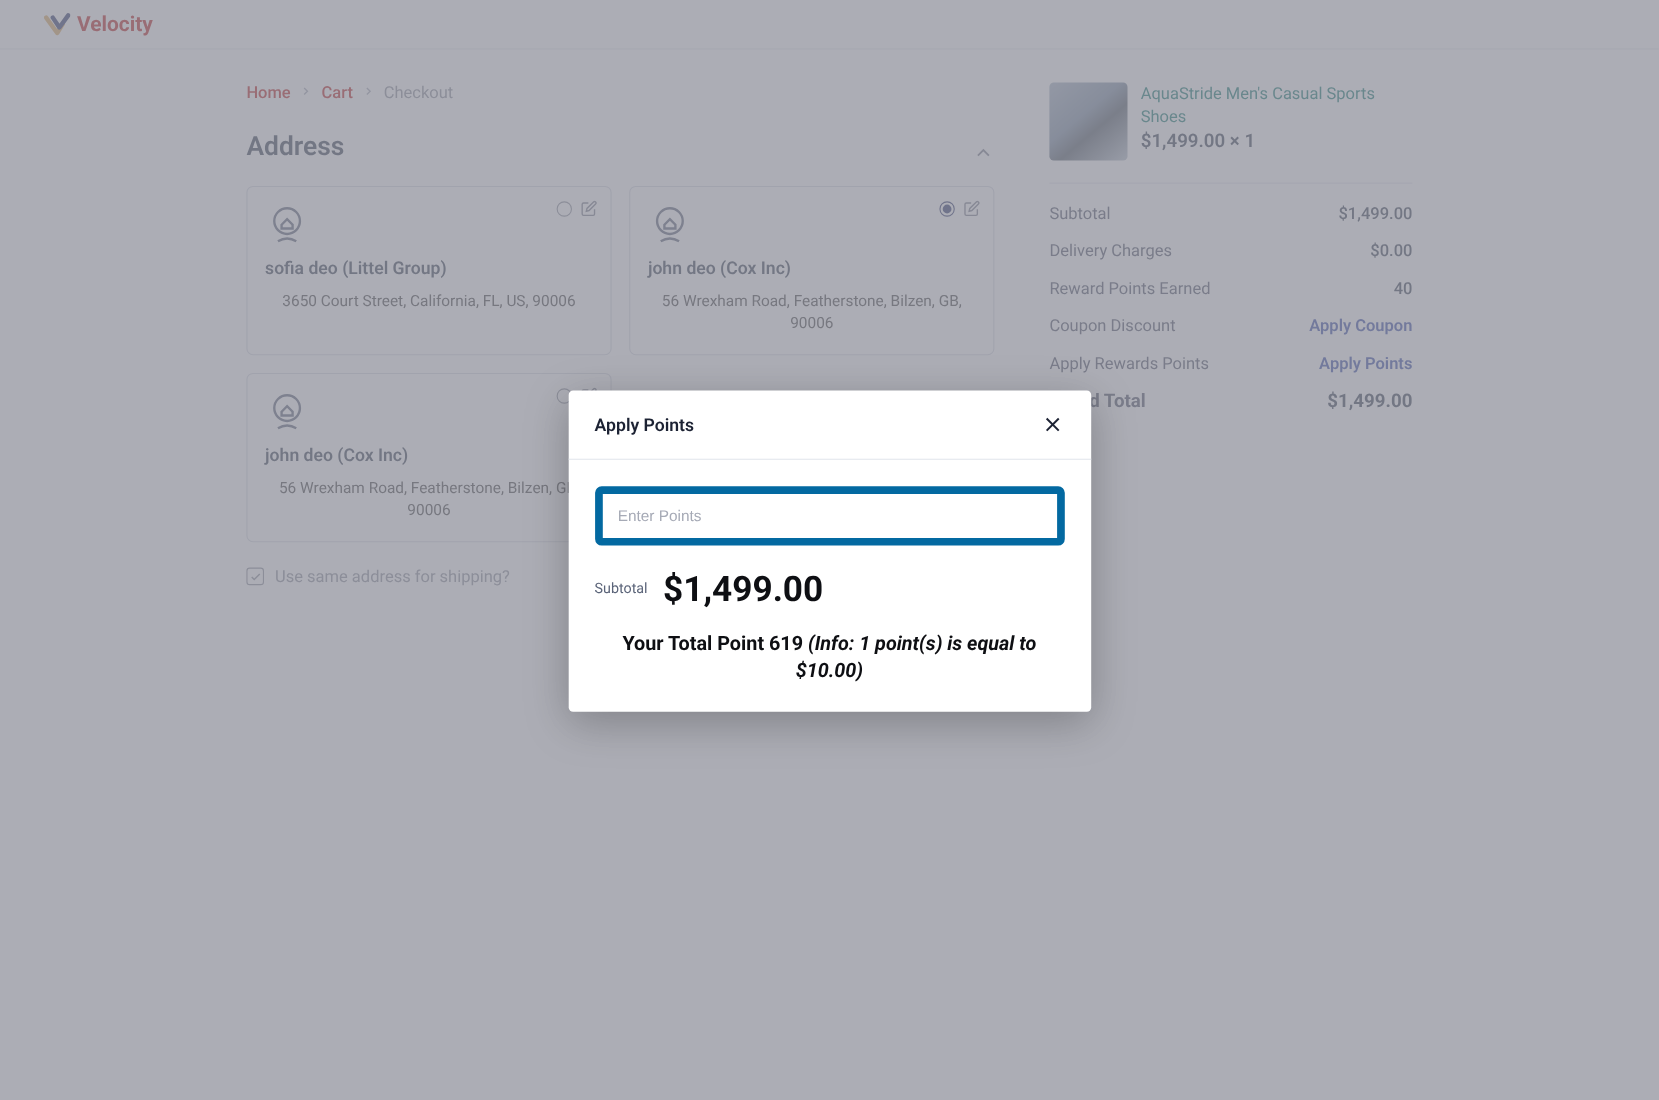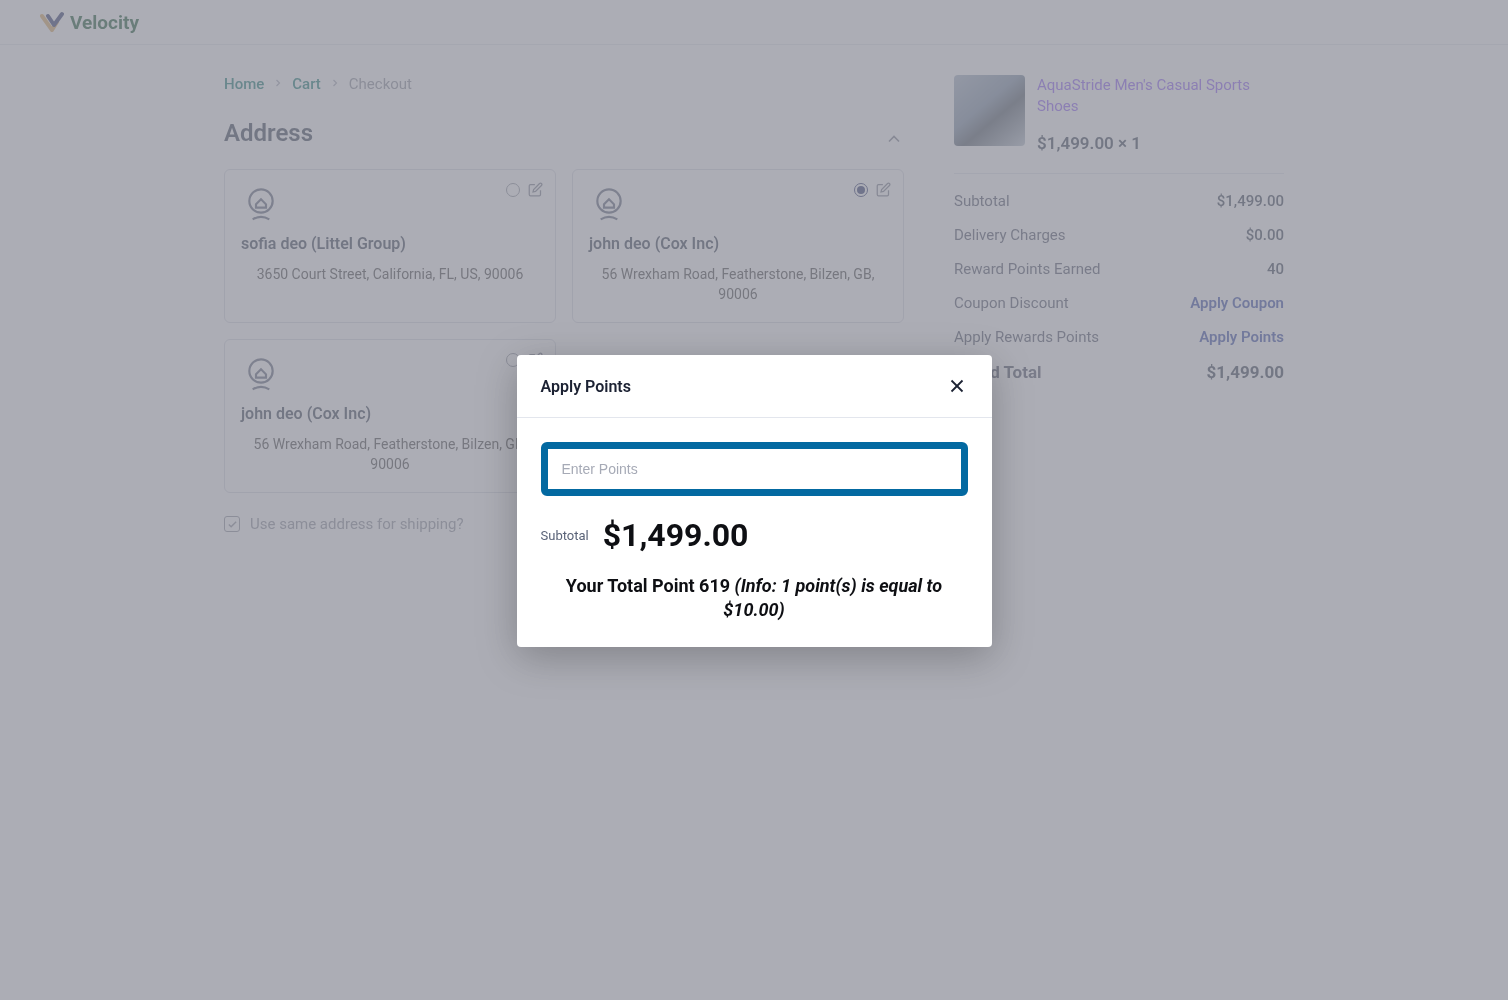"Velocity" .logo { align-items: center -> flex-start; color: #14532d -> #b91c1c }
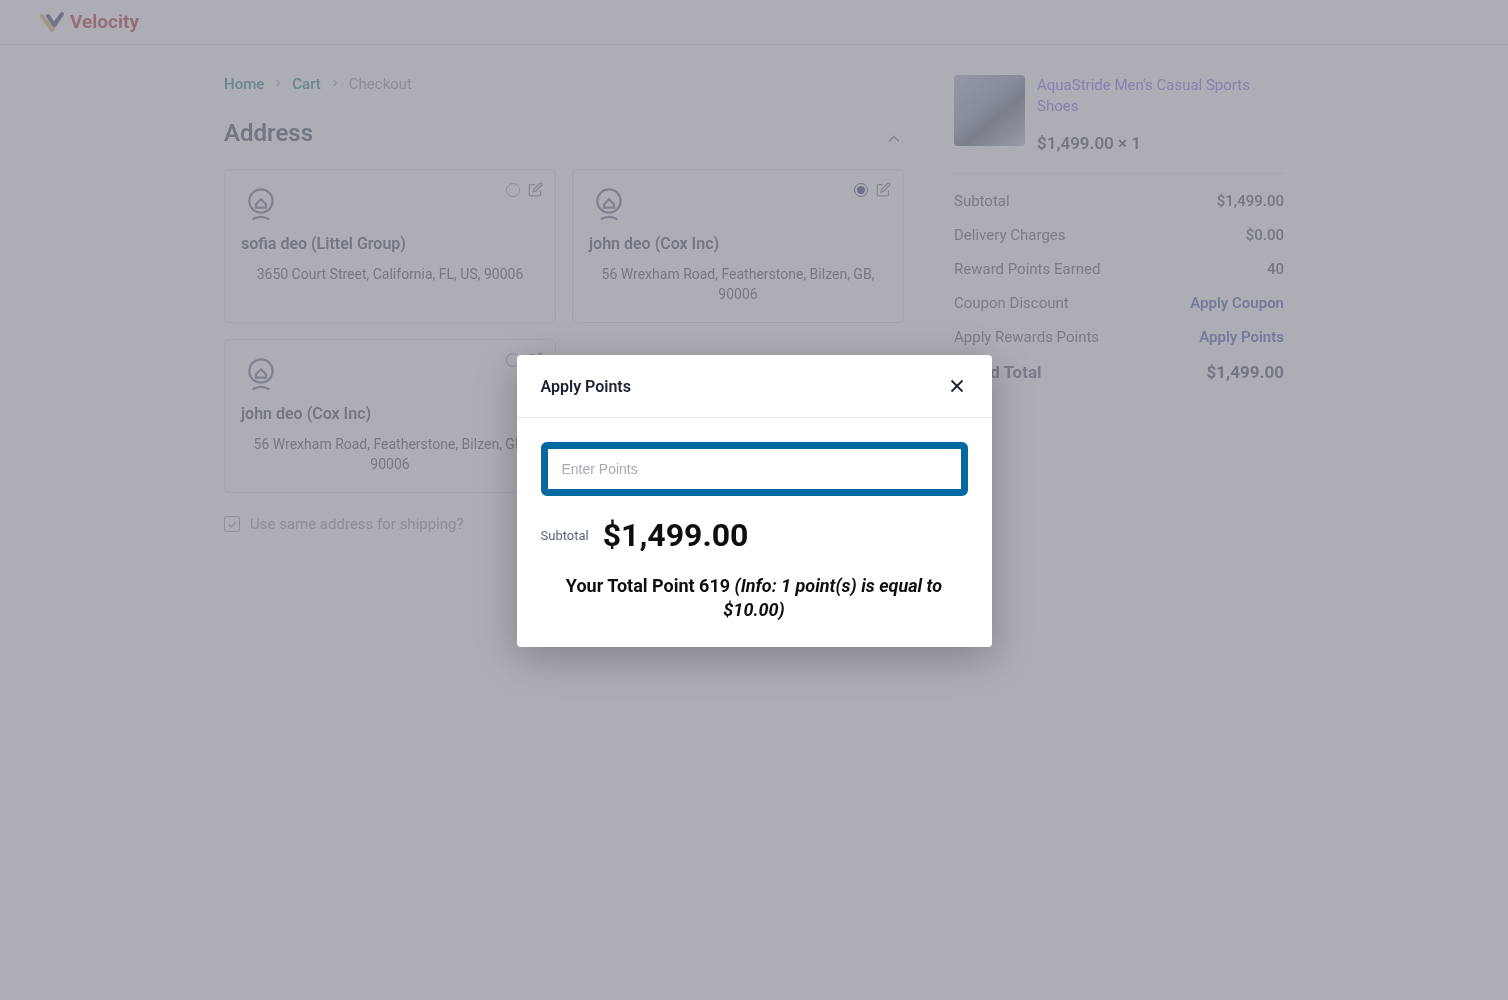"Home" .breadcrumb .link { color: #0f766e -> #b91c1c }
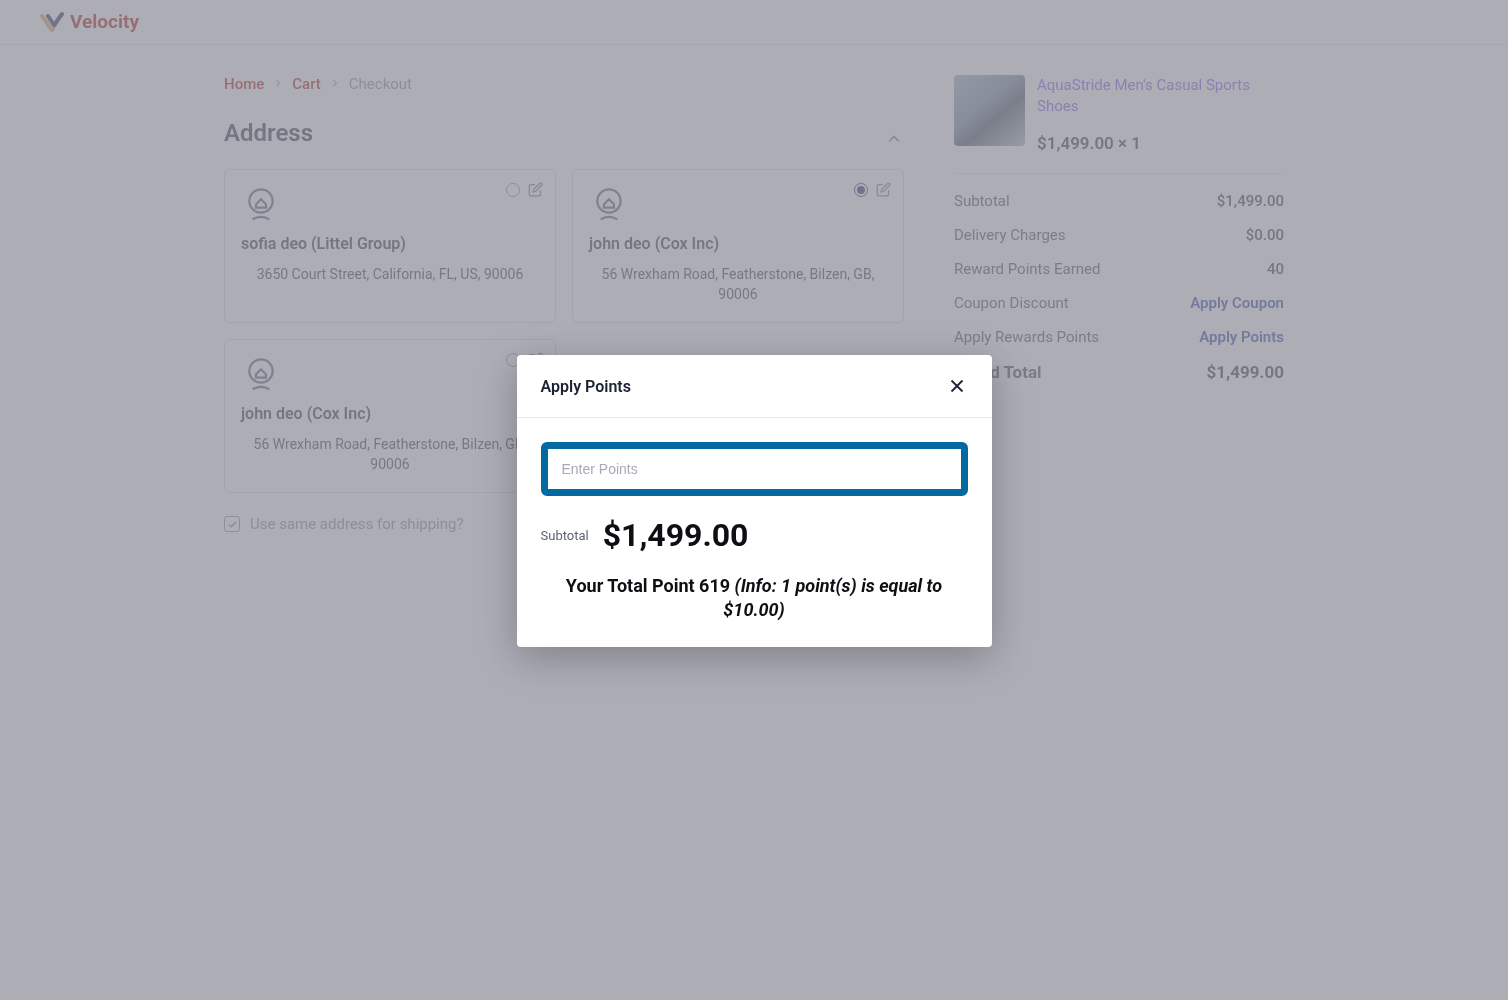"AquaStride Men's Casual Sports Shoes" .cart-name { color: #8b5cf6 -> #0f766e; margin-bottom: 16px -> 2px }
